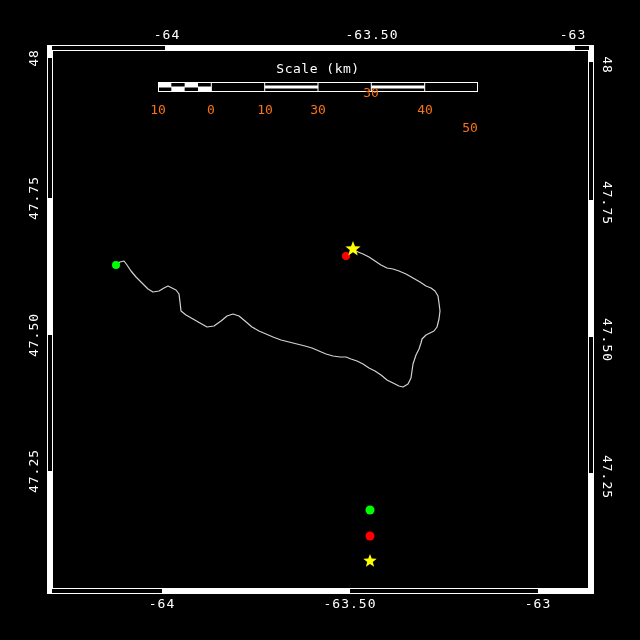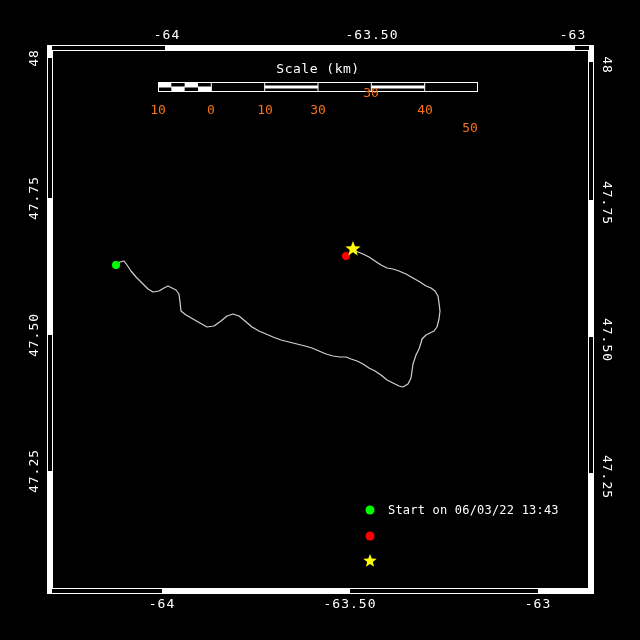"Start on 06/03/22 13:43" span { html: <span>Start on 06/03/22 13:43</span> -> none }
